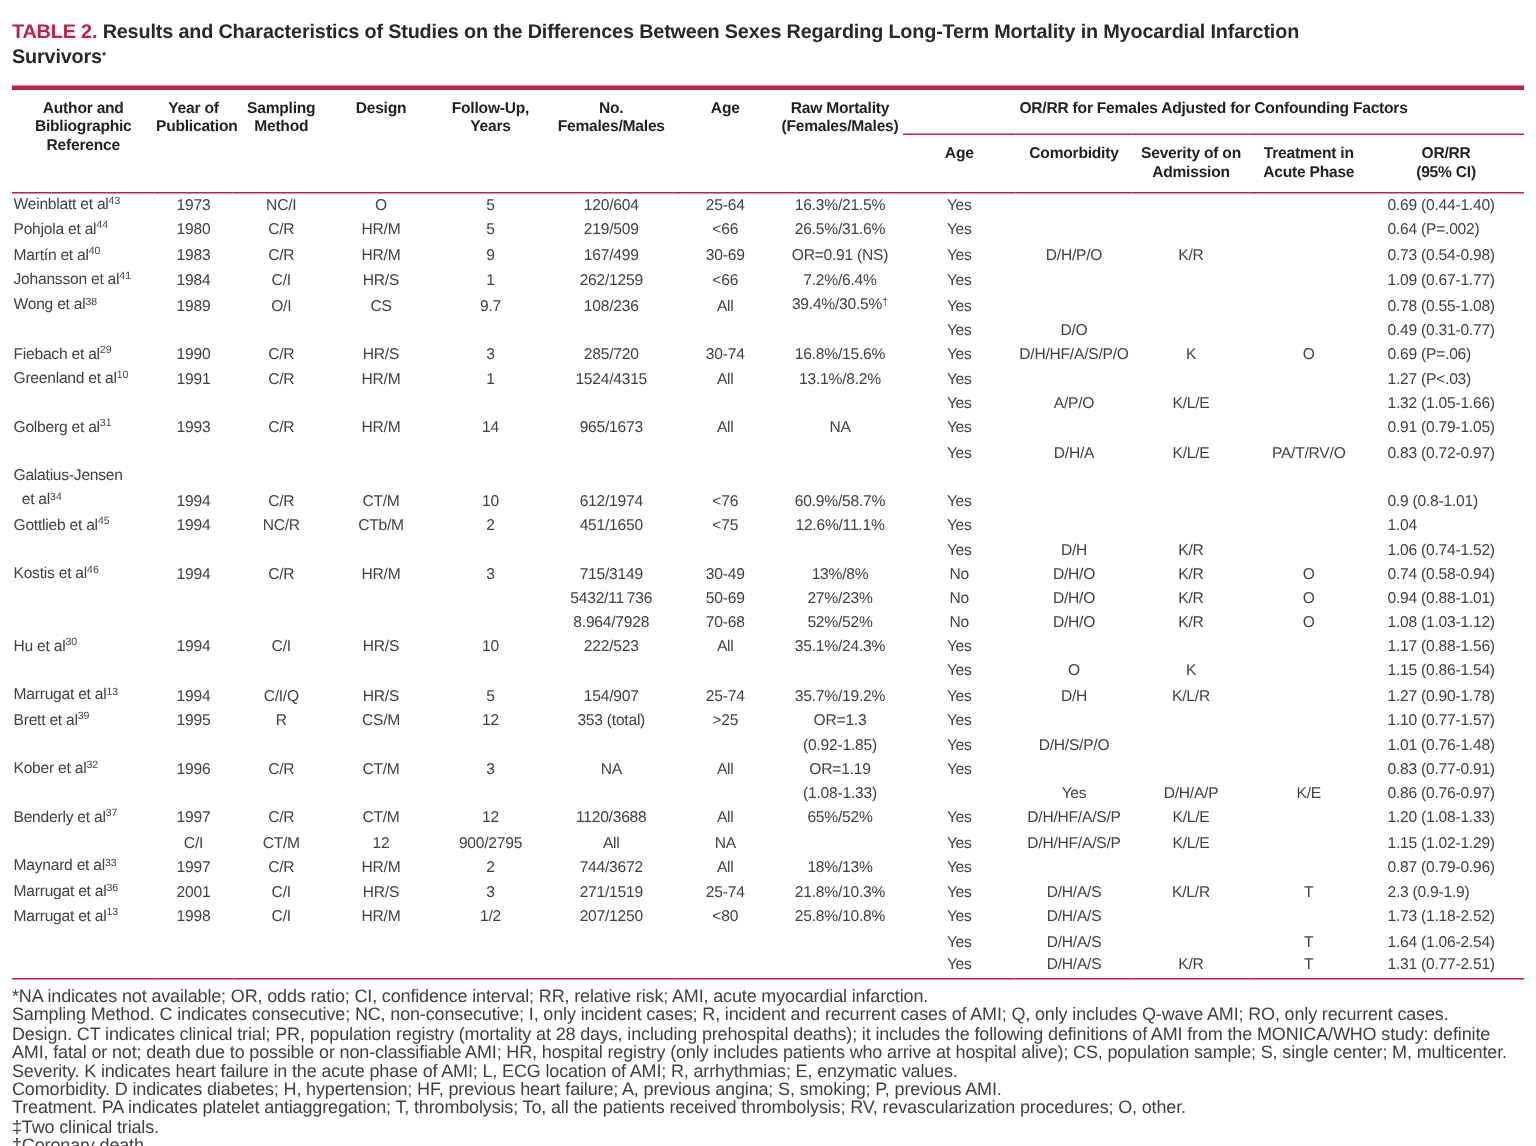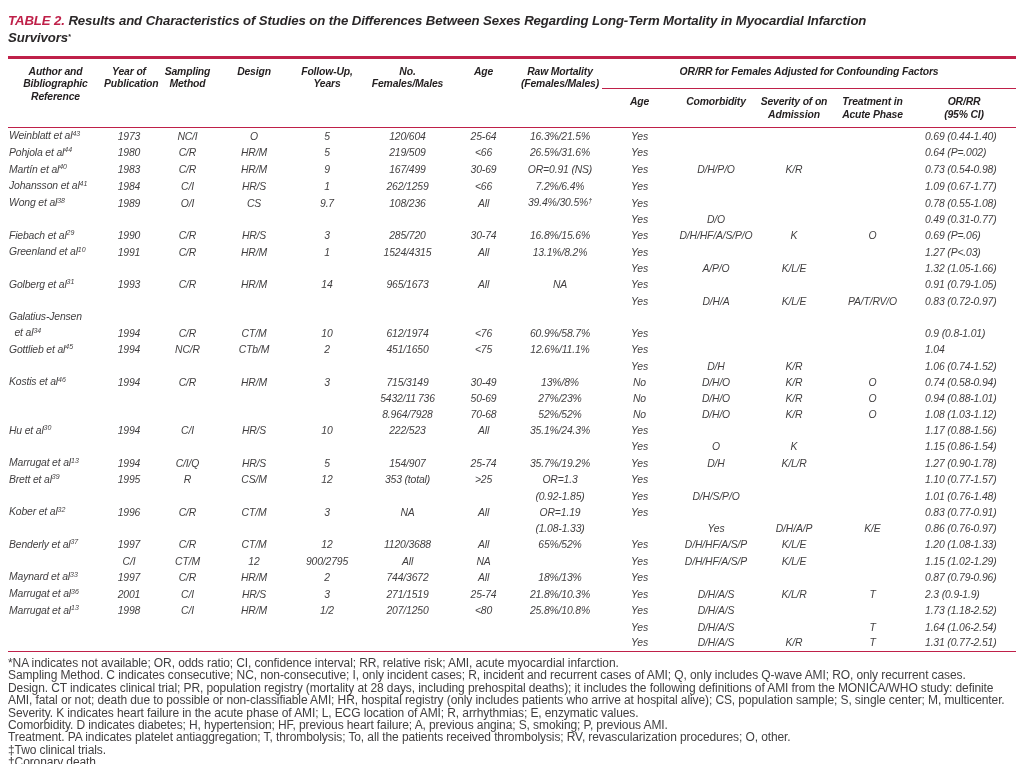"TABLE 2. Results and Characteristics" .title { font-style: italic -> none }
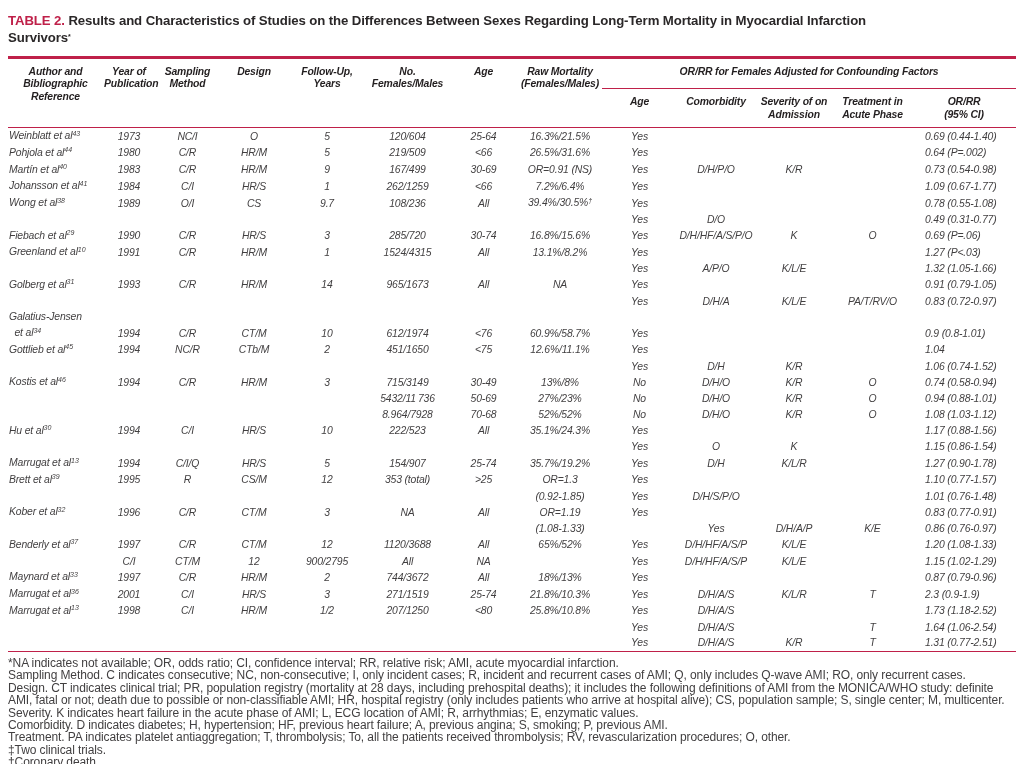"Author and" table { font-style: italic -> none }
